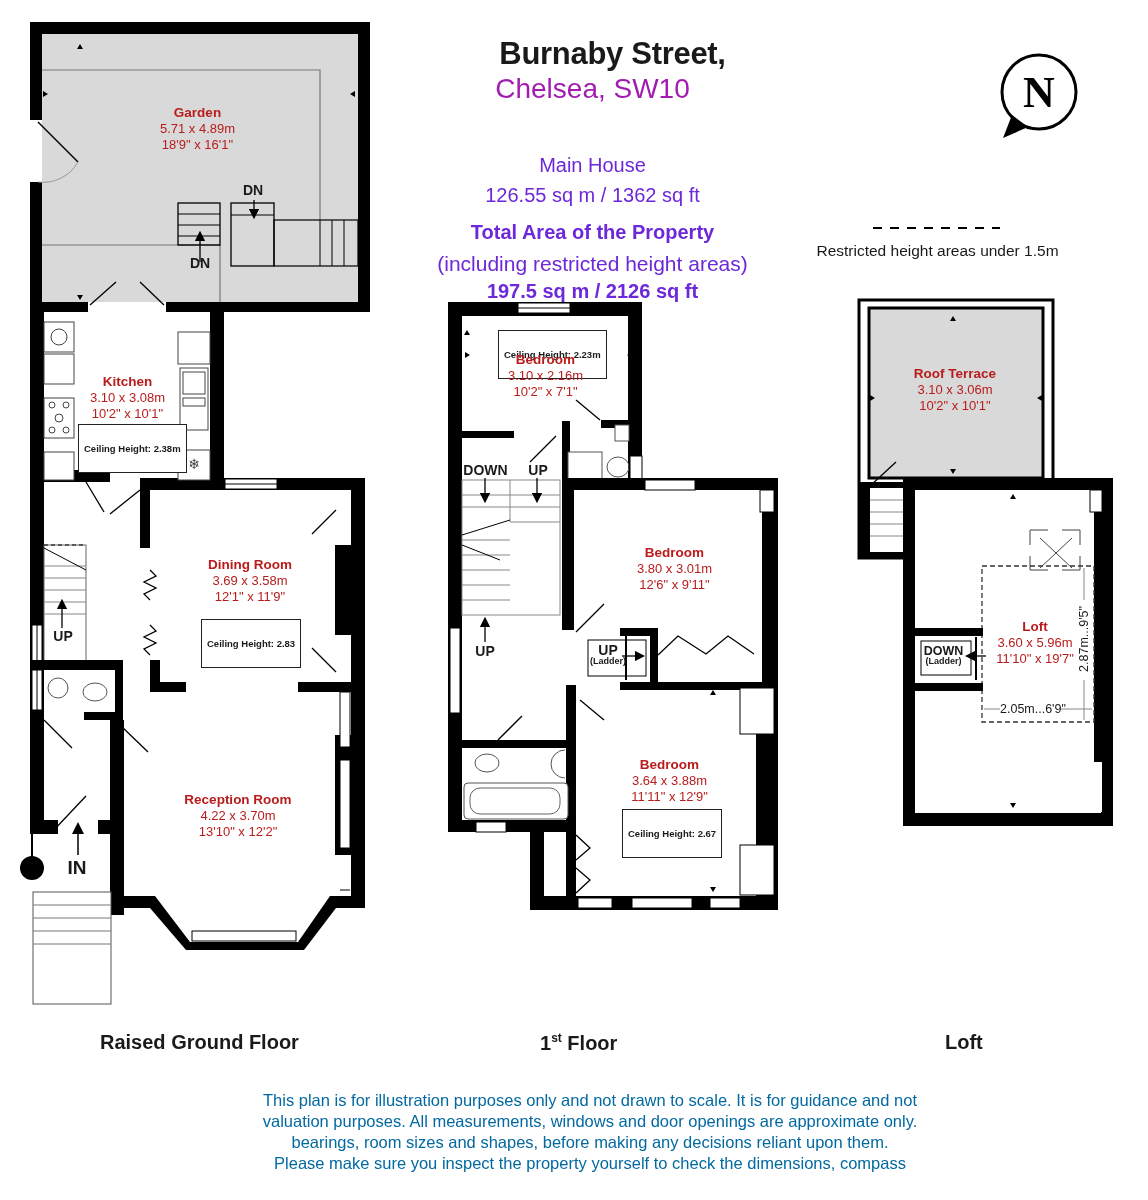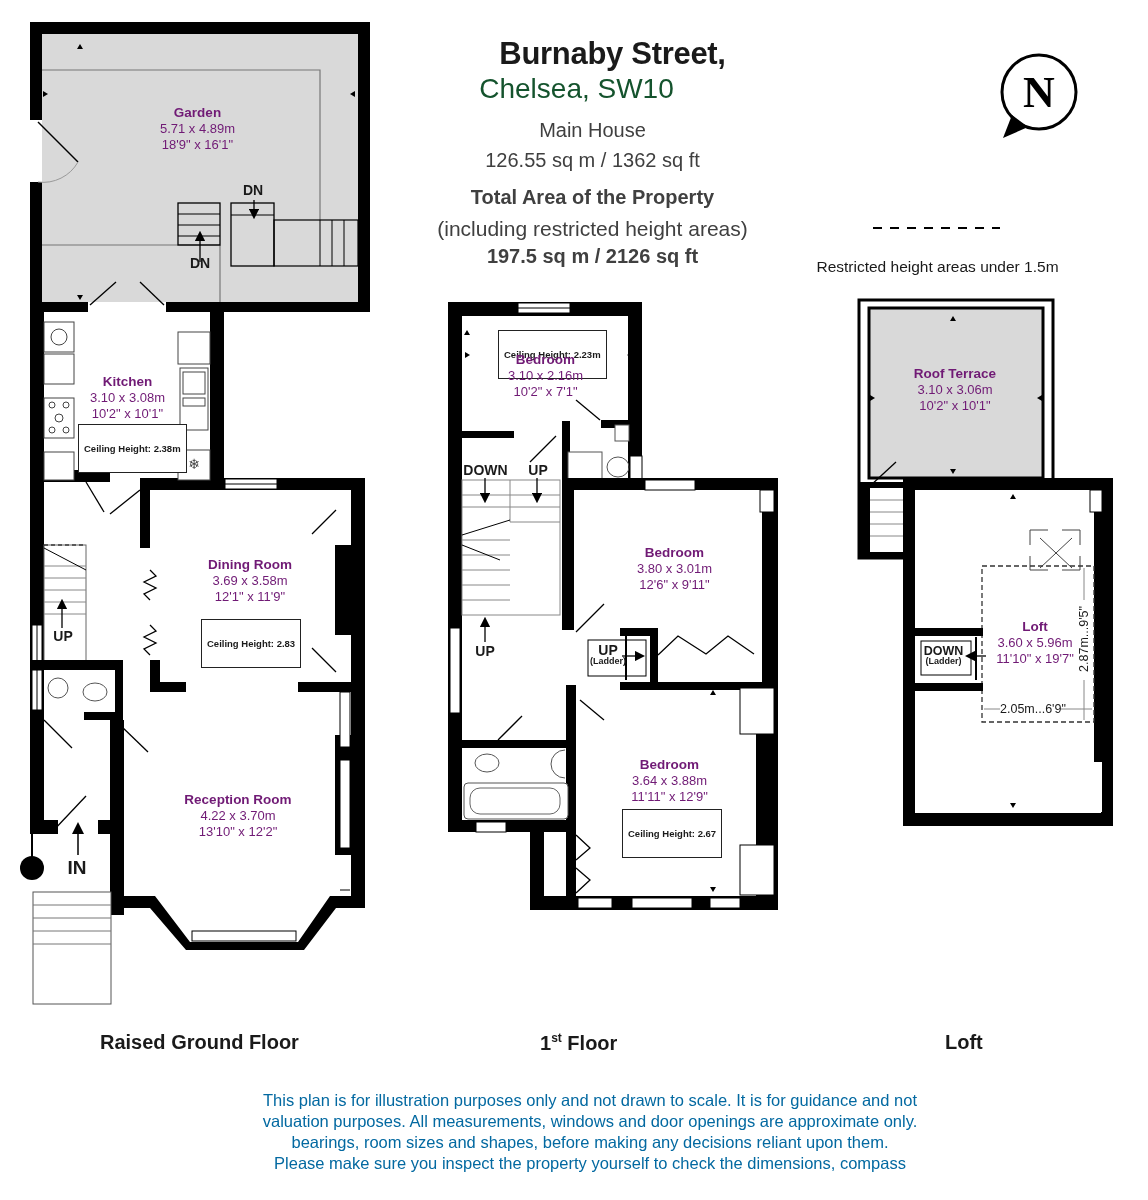"Chelsea, SW10" .title2 { color: #14532d -> #a21caf; left: 424px -> 440px }
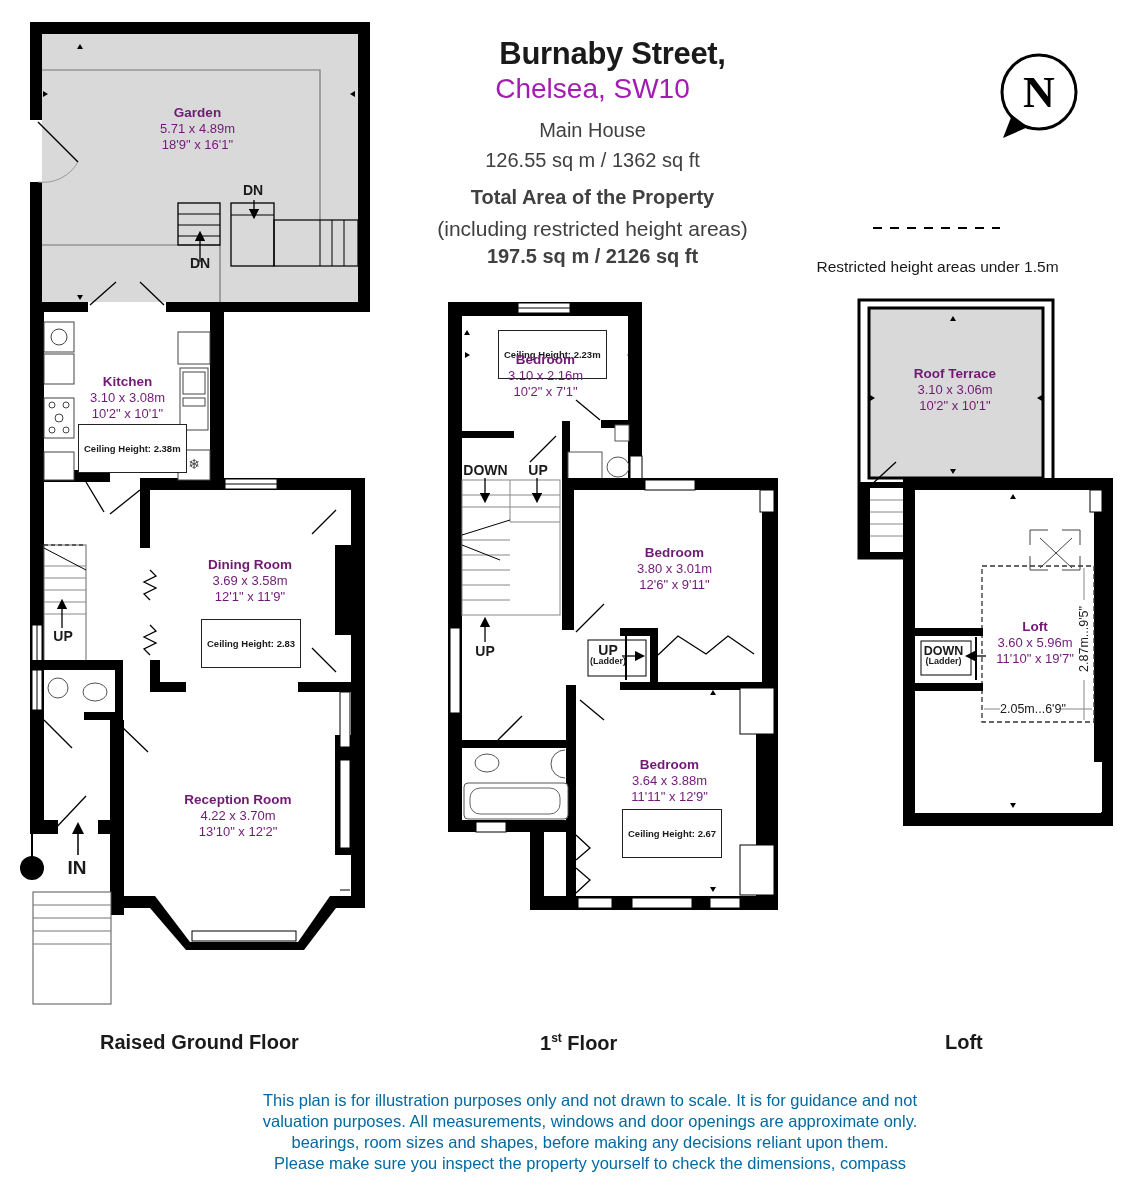"Garden" .room { color: #701a75 -> #b91c1c }
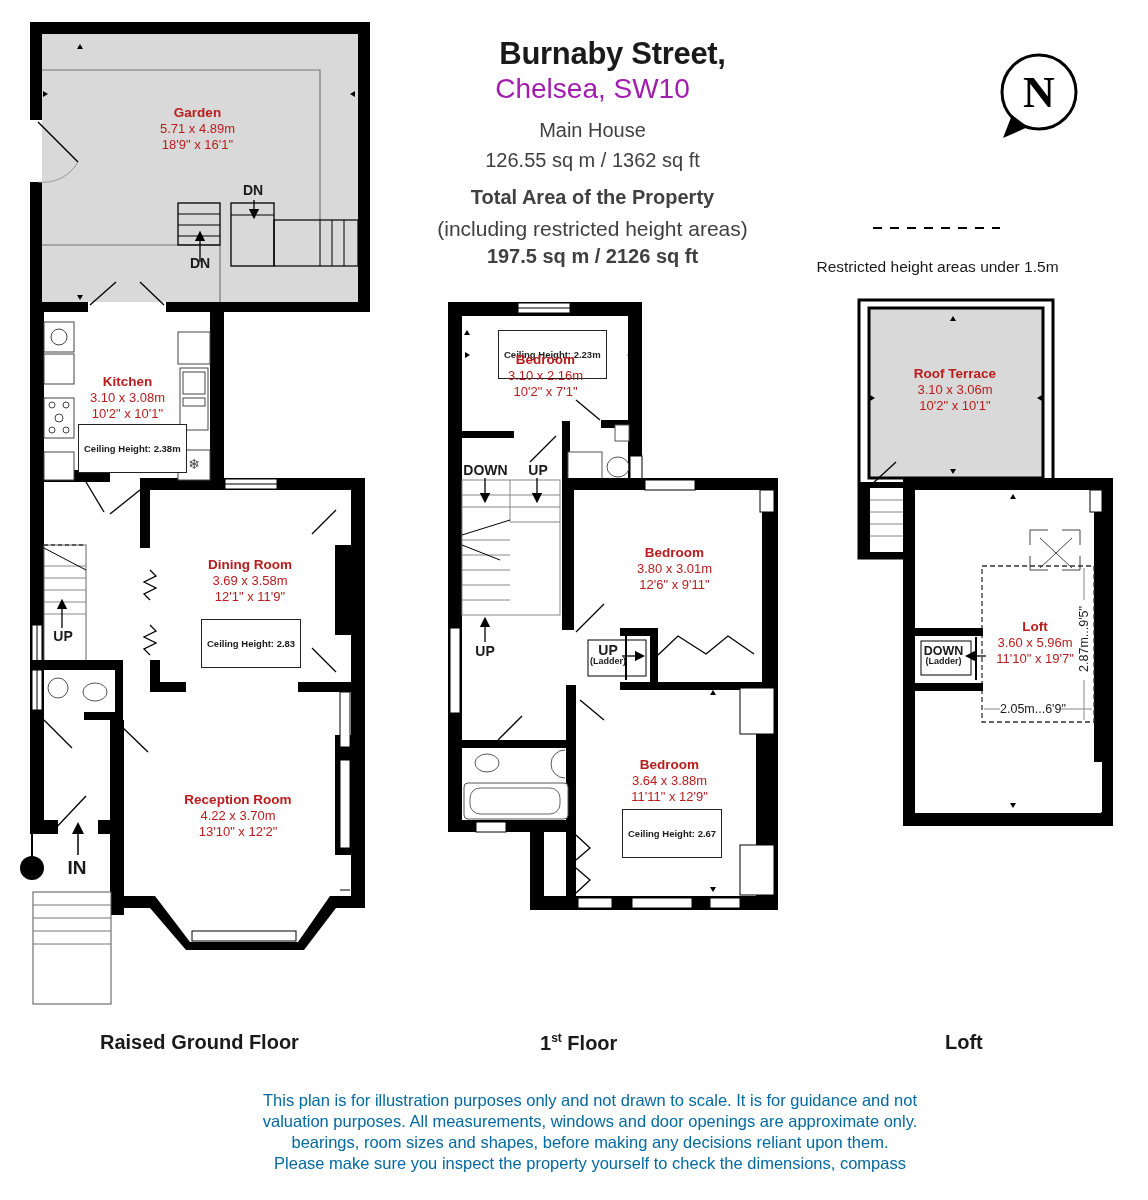"Main House" .info { color: #404040 -> #6d28d9; margin-top: none -> 35px }
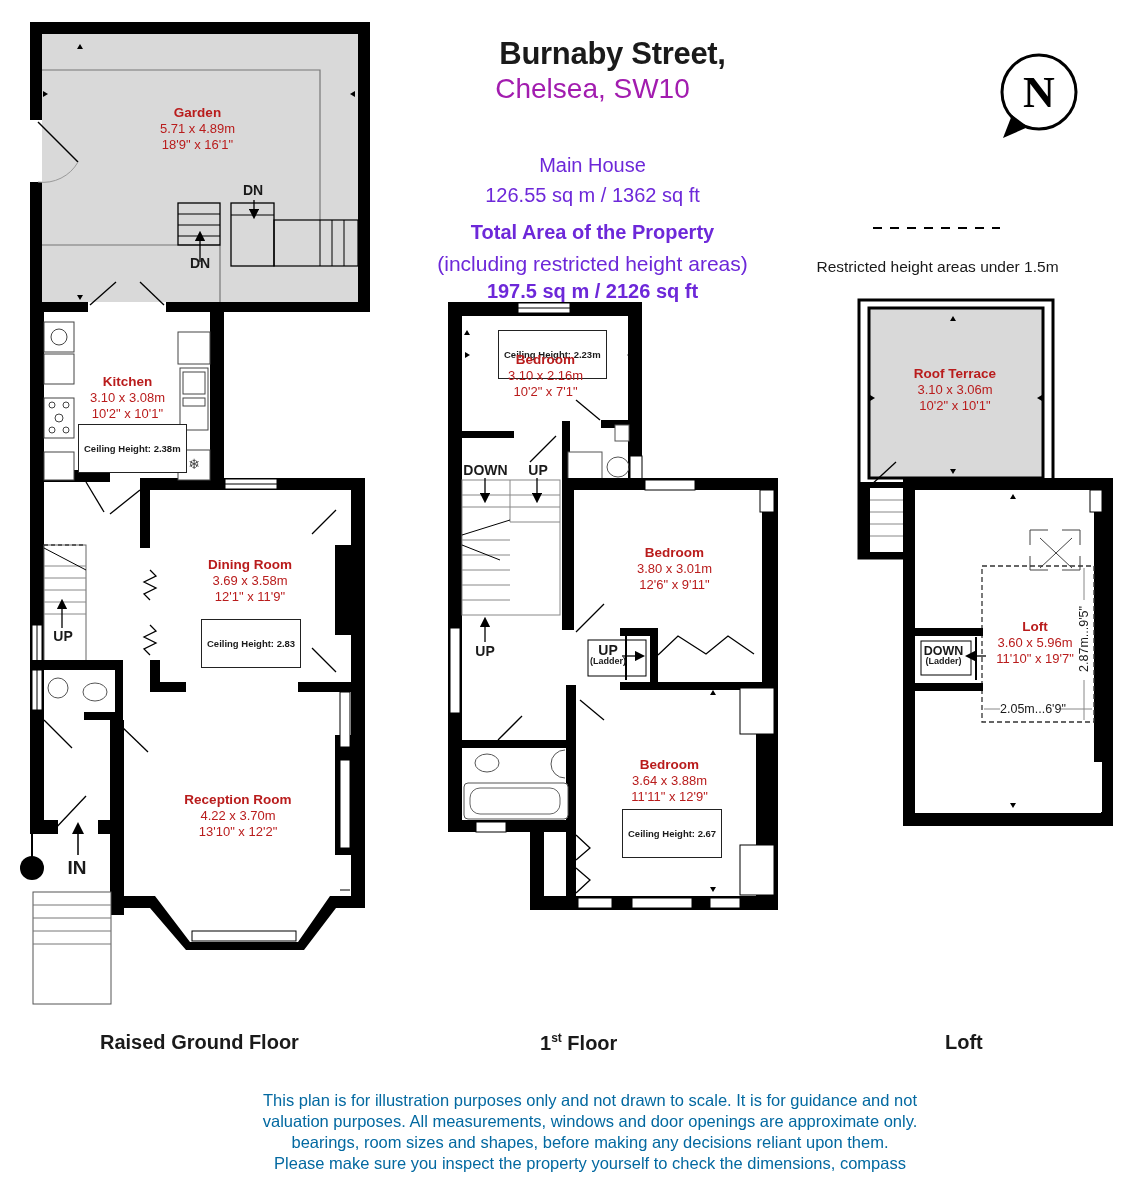"Restricted height areas under 1.5m" .legend-text { margin-top: 16px -> none }
